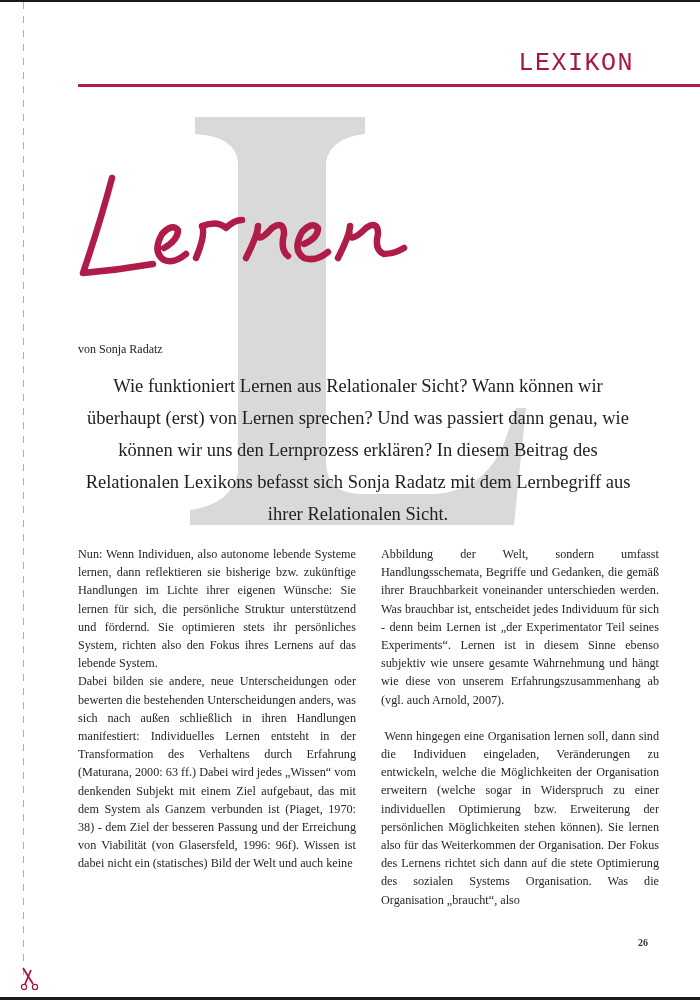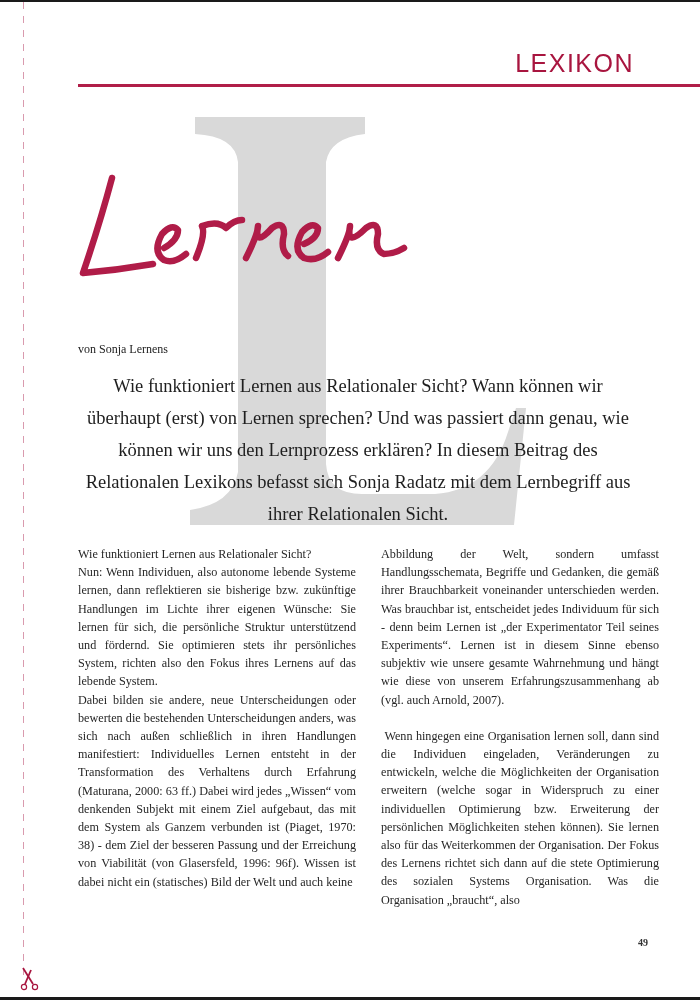"LEXIKON" .section-label { font-family: Liberation Sans, sans-serif -> Liberation Mono, monospace }
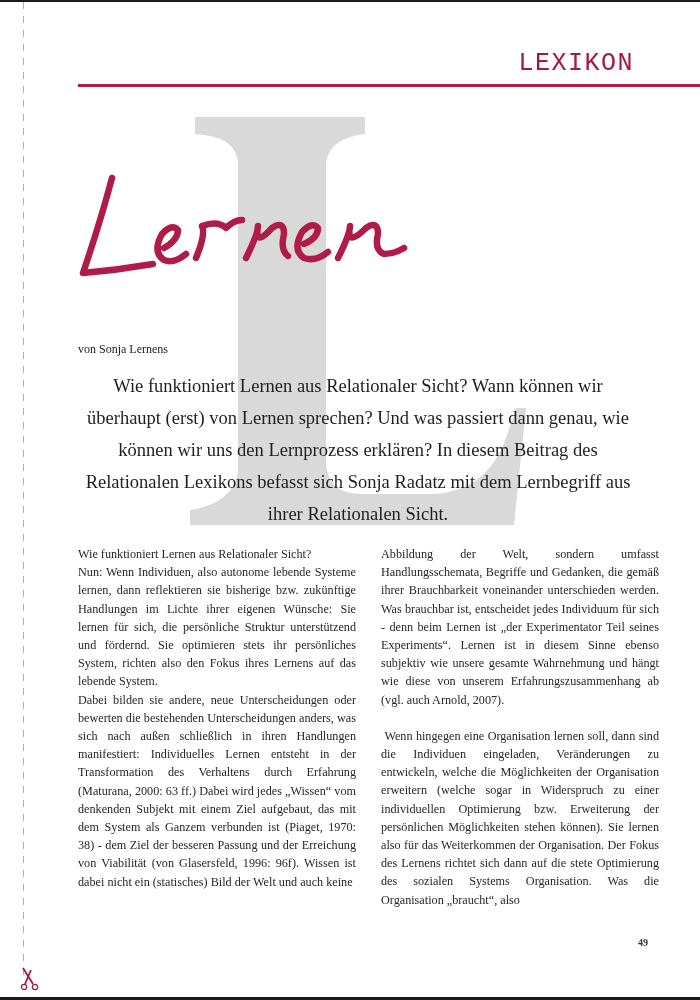"von Sonja Lernens" div.byline { text: Lernens -> Radatz }
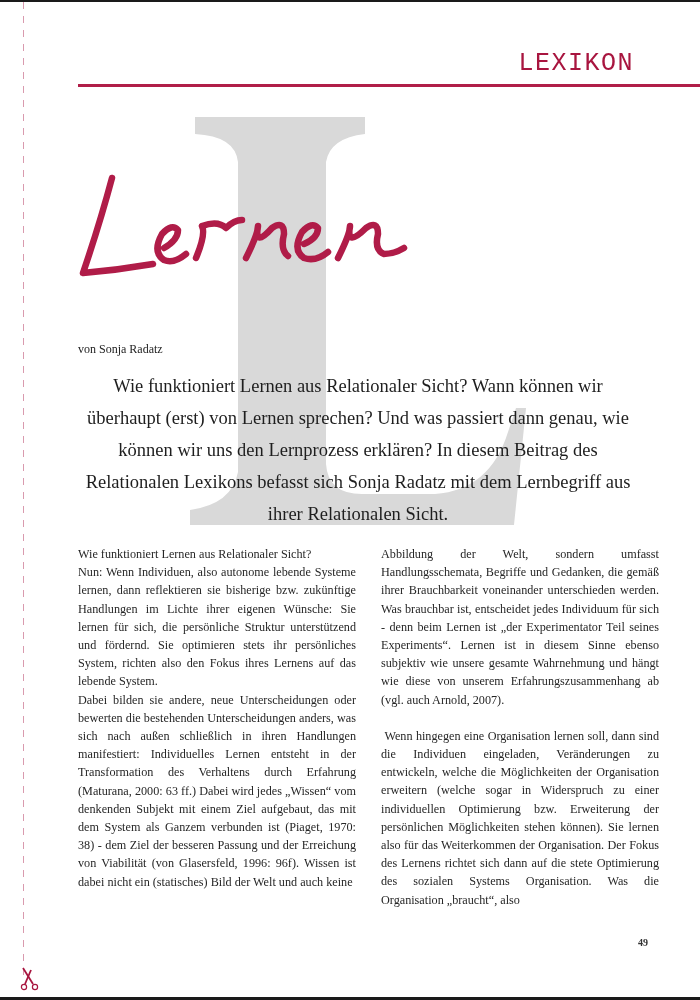"Wie funktioniert Lernen aus Relationaler Sicht?" p { html: <p>Wie funktioniert Lernen aus Relationaler Sicht?</p> -> none }
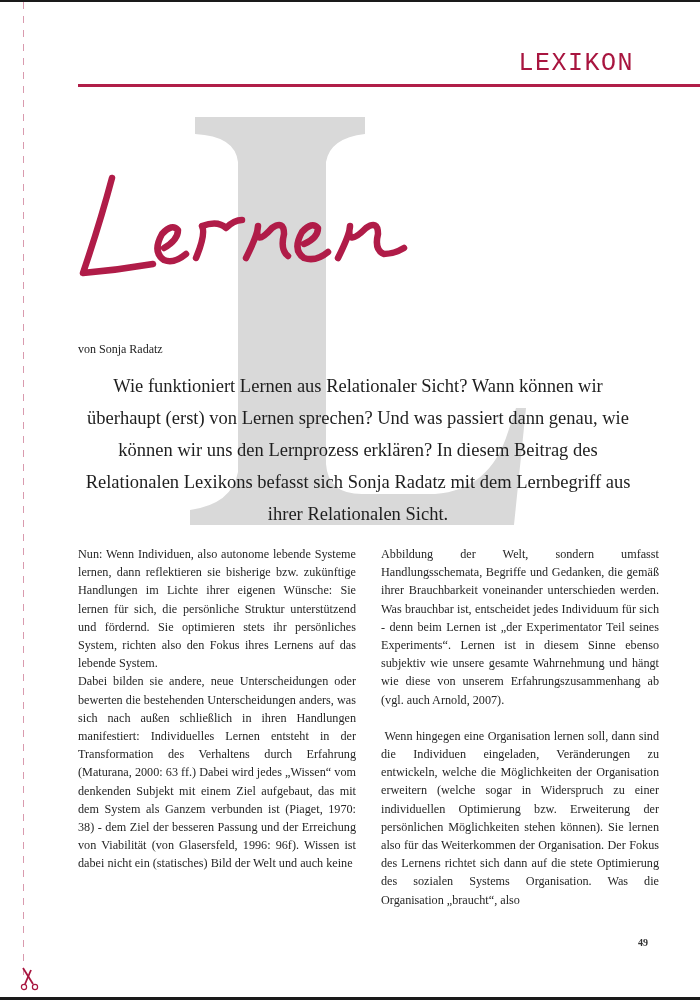"49" div.page-number { text: 49 -> 26 }
